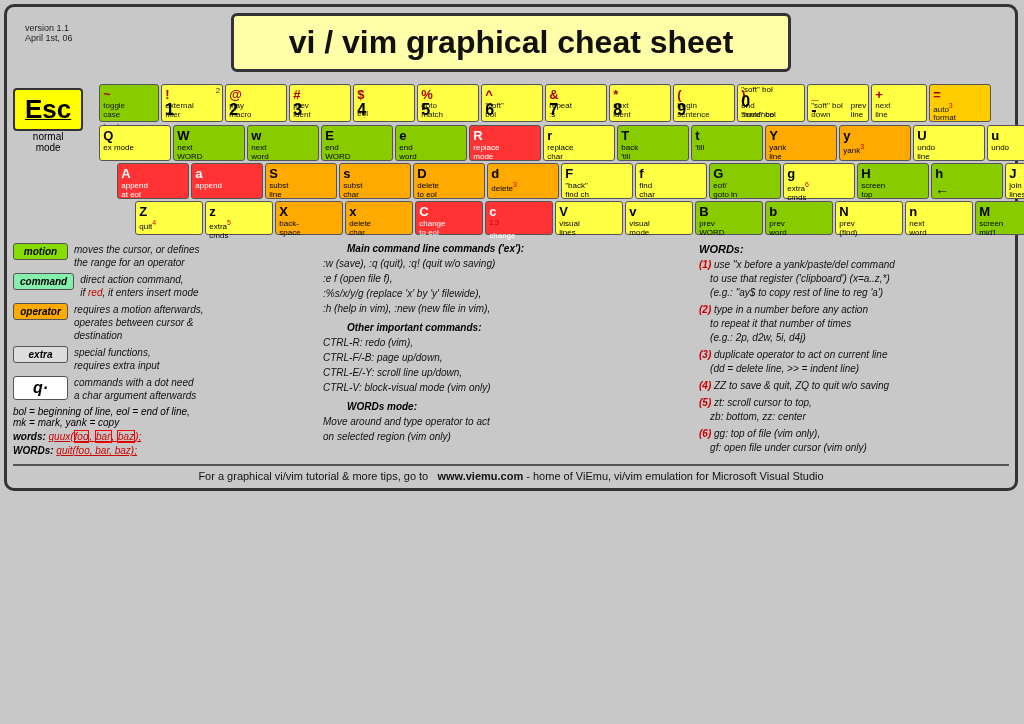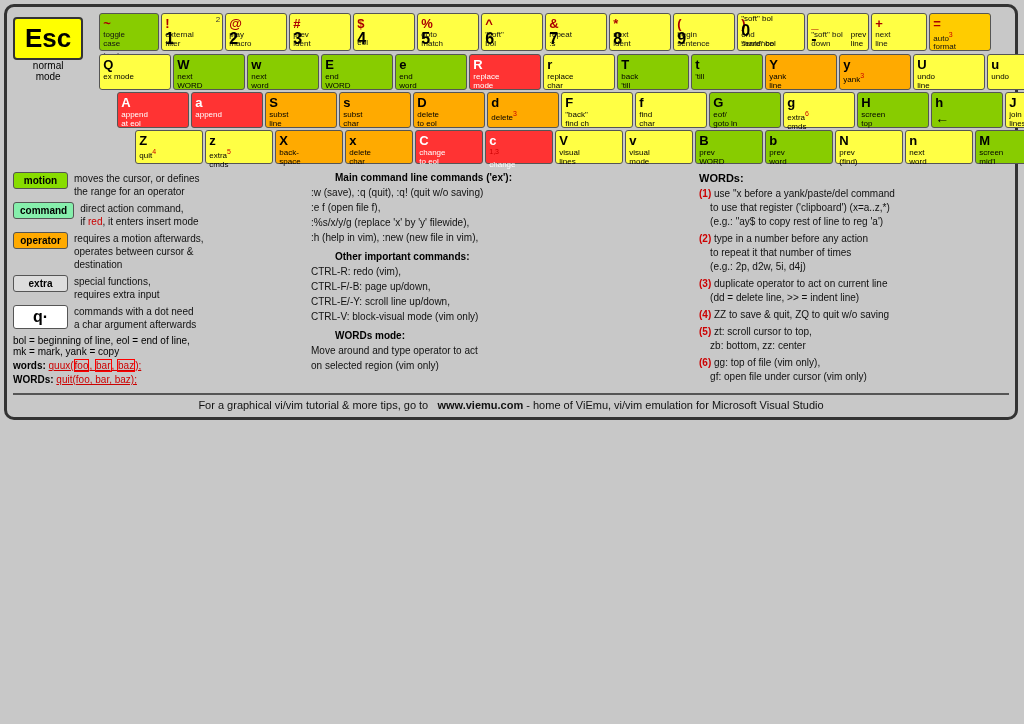"version 1.1" div { html: none -> <div> <div> <div>version 1.1</div> <div>April 1st, 06</div> </div> <div> <div>vi / vim graphical cheat sheet</div> </div> </div> }
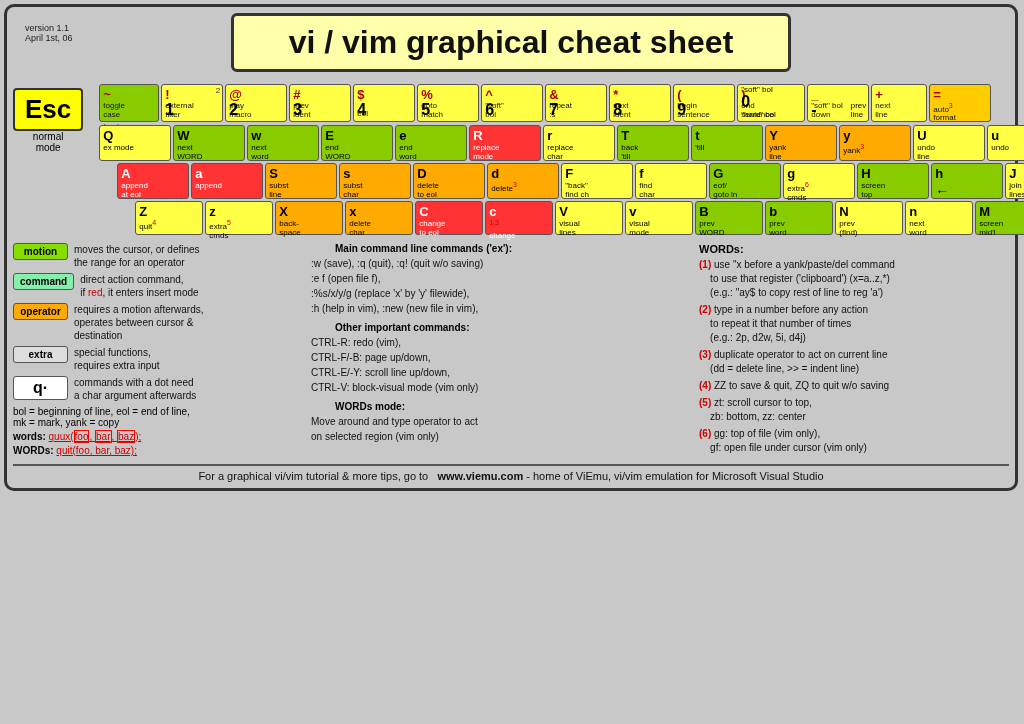"Esc" div { text-decoration: none -> underline }
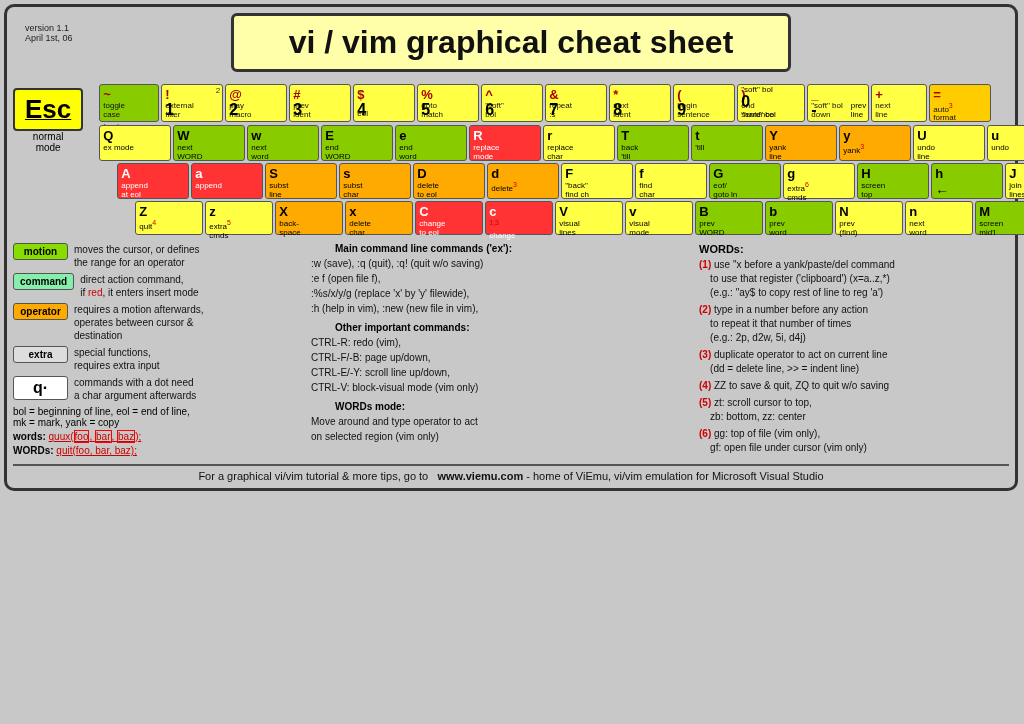"motion" .bottom-section { font-style: none -> italic; gap: 8px -> 20px }
